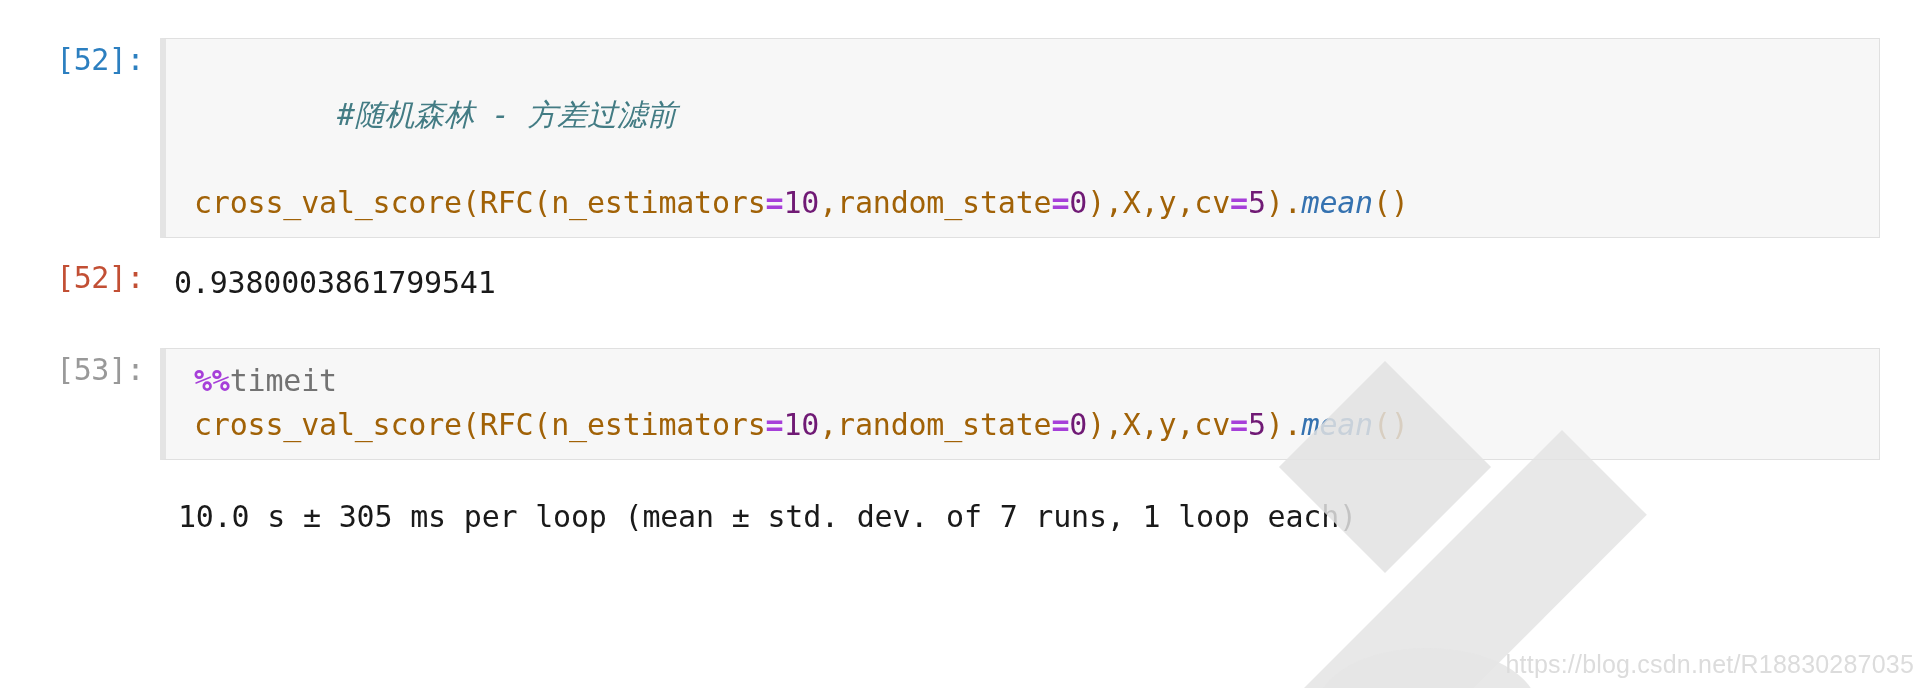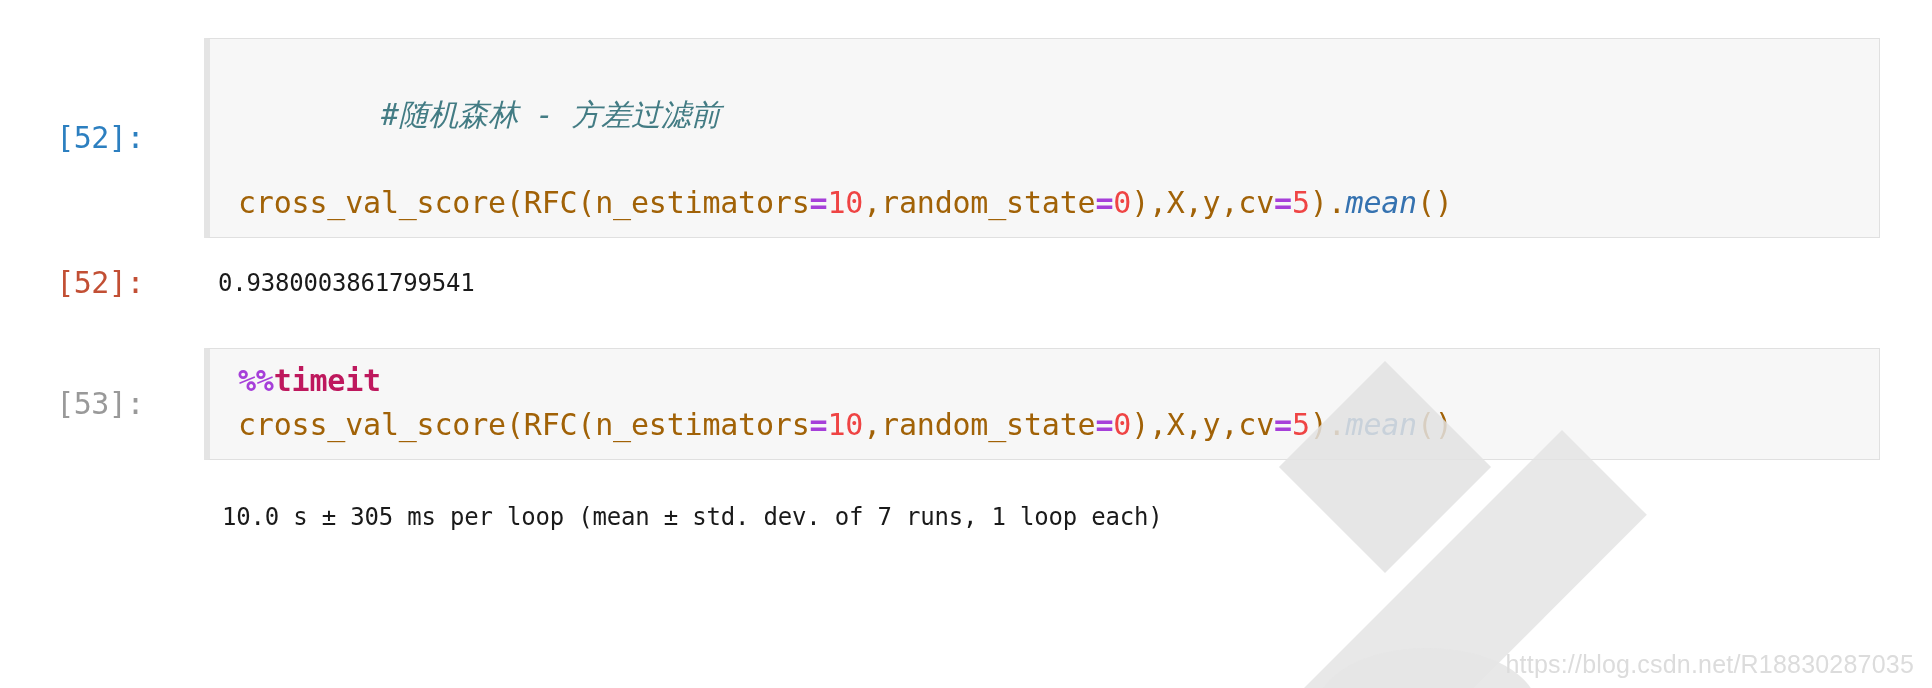"[52]:" .cell { align-items: center -> flex-start; gap: 44px -> none }
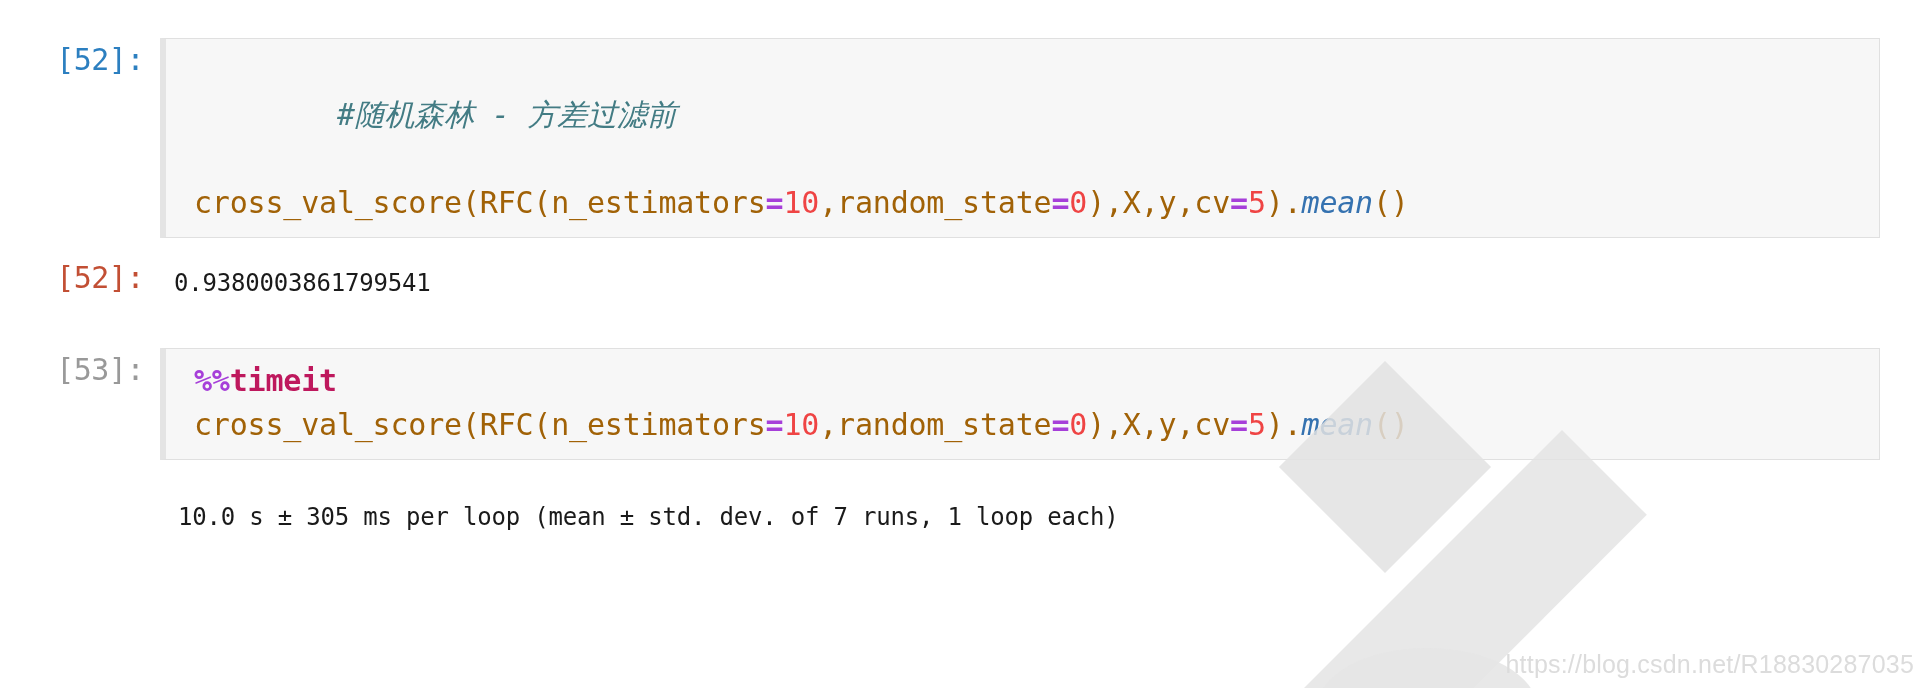"10" .tok-num { color: #ef4444 -> #701a75 }
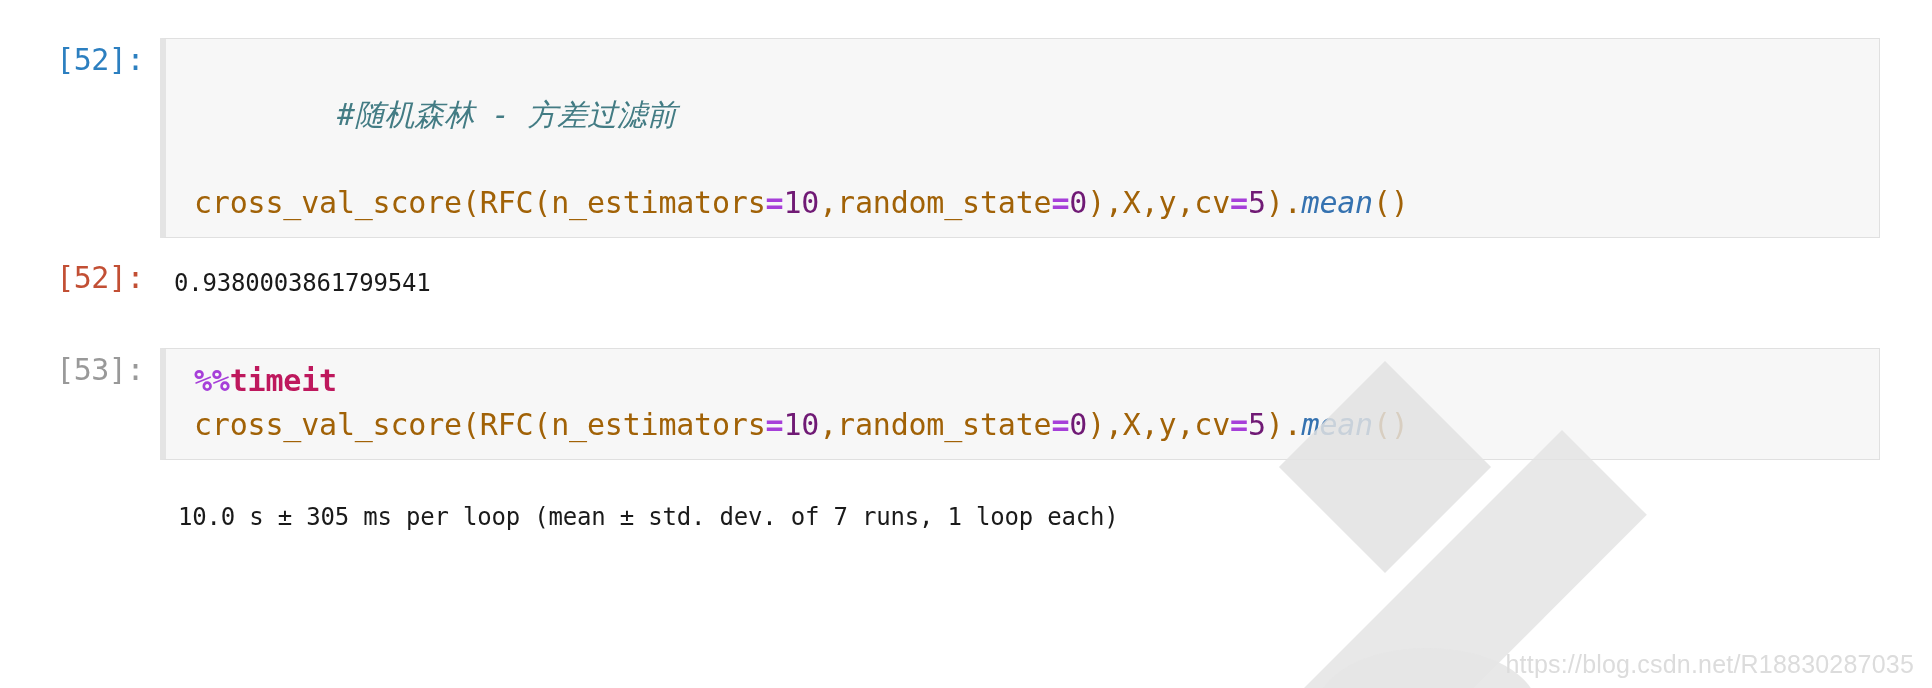"0.9380003861799541" .output-line { font-size: 24px -> 30px }
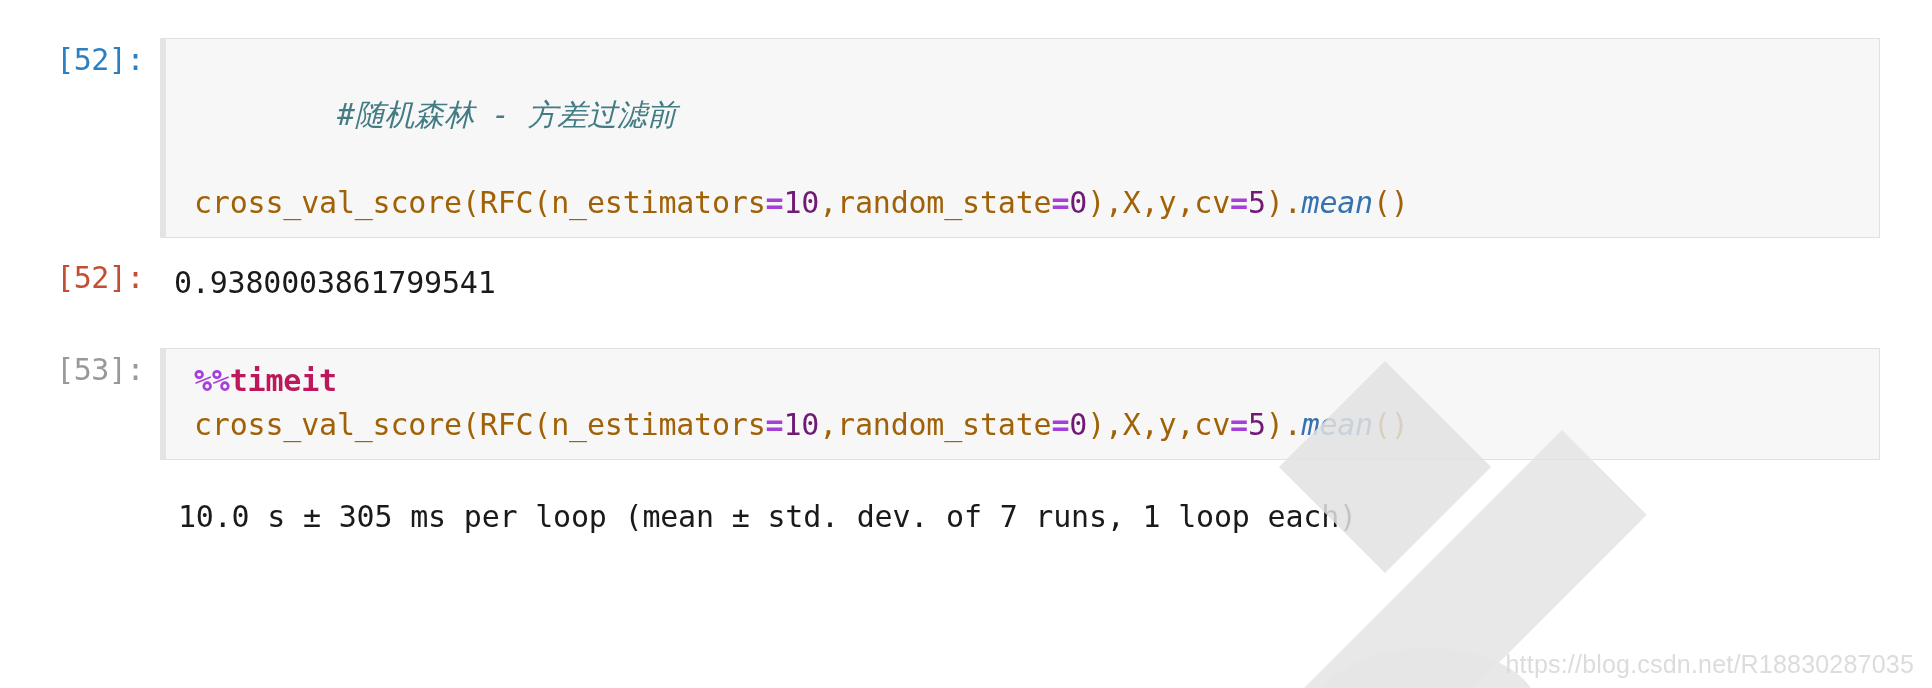"timeit" .tok-magic { color: #be185d -> #737373; font-weight: bold -> normal }
